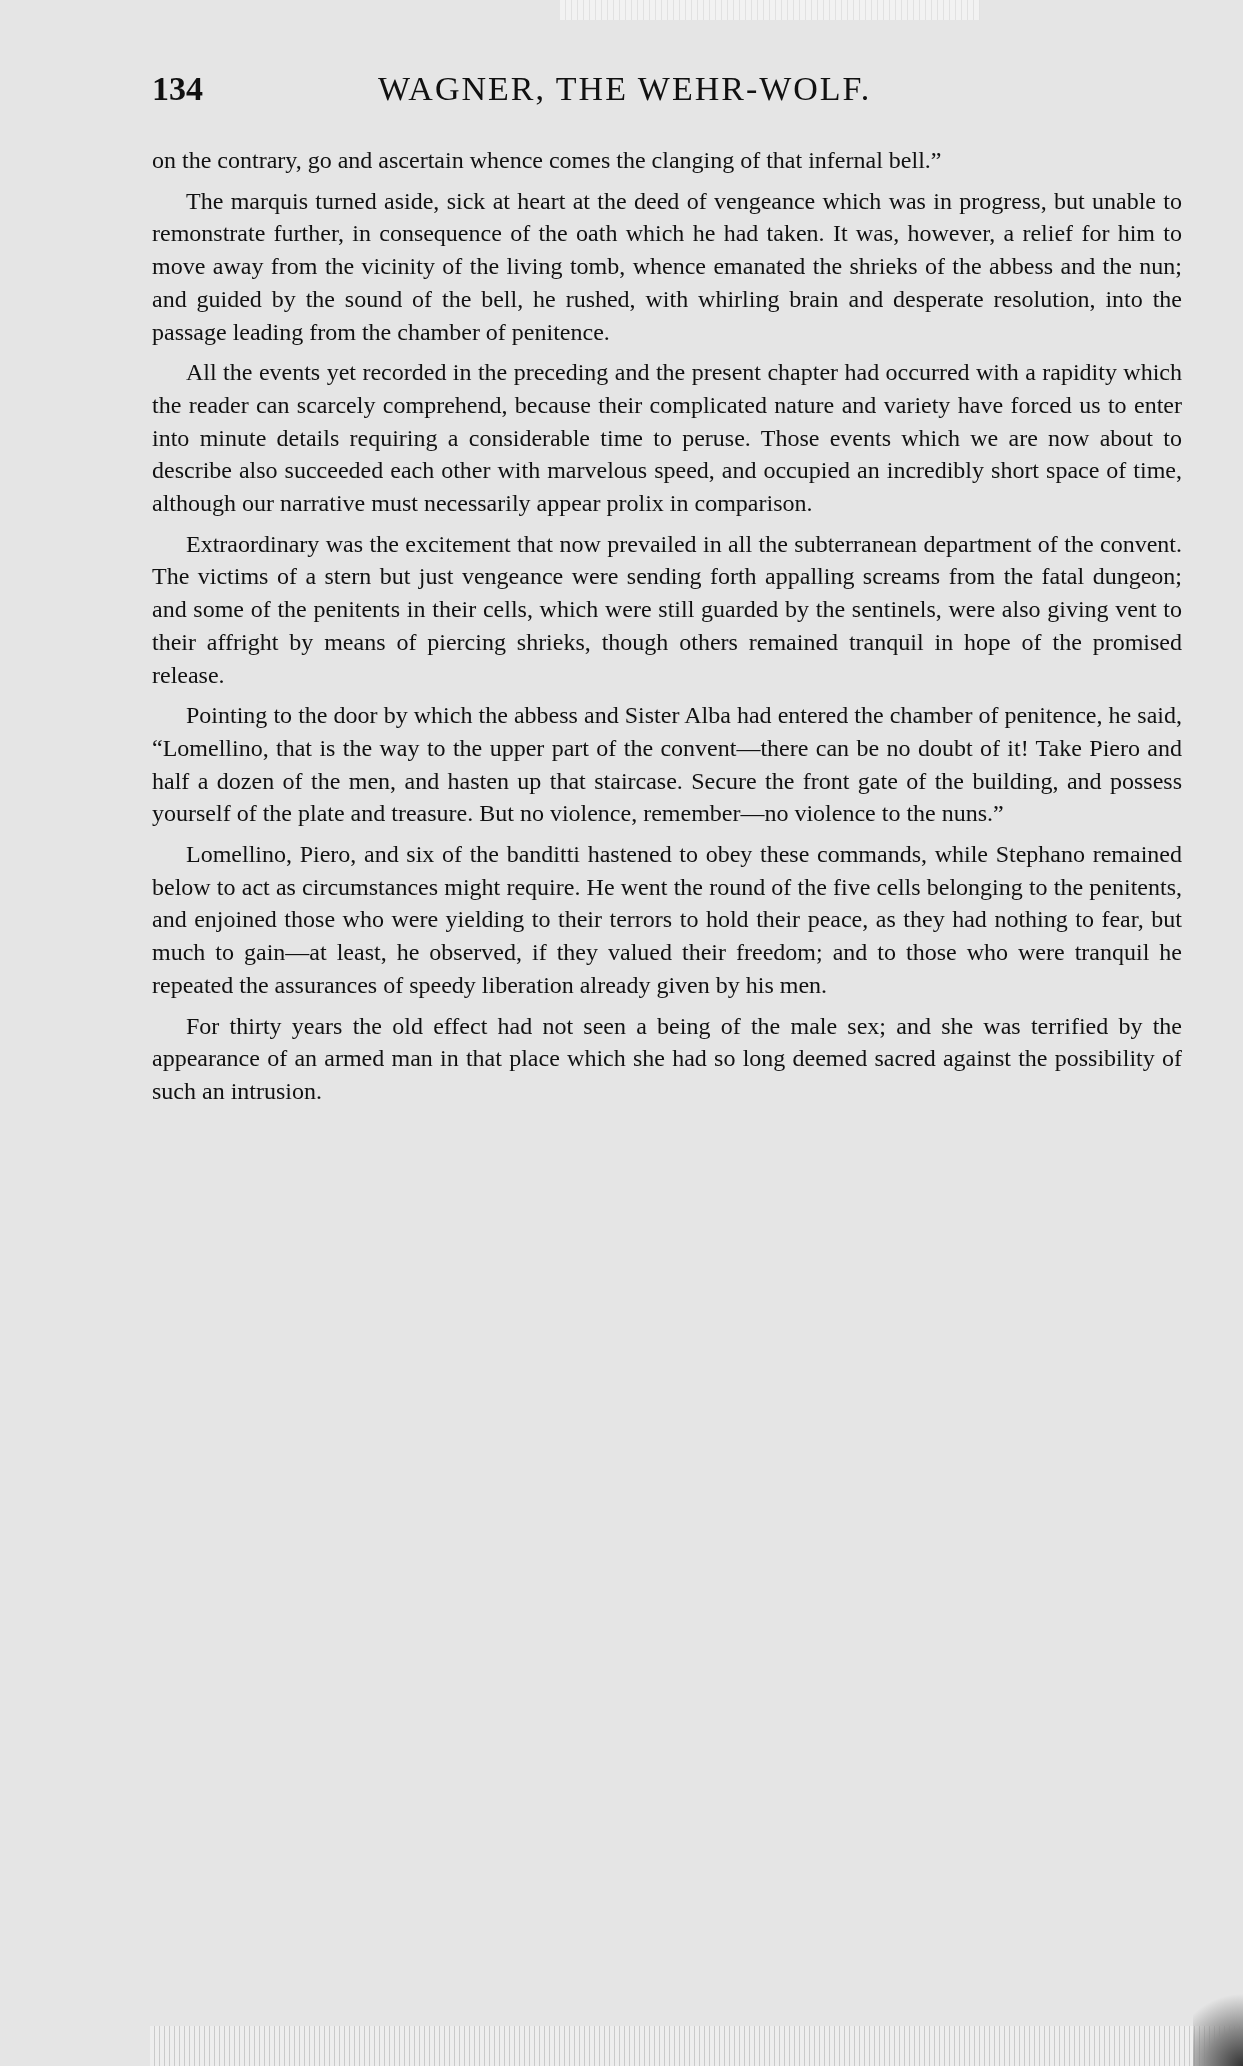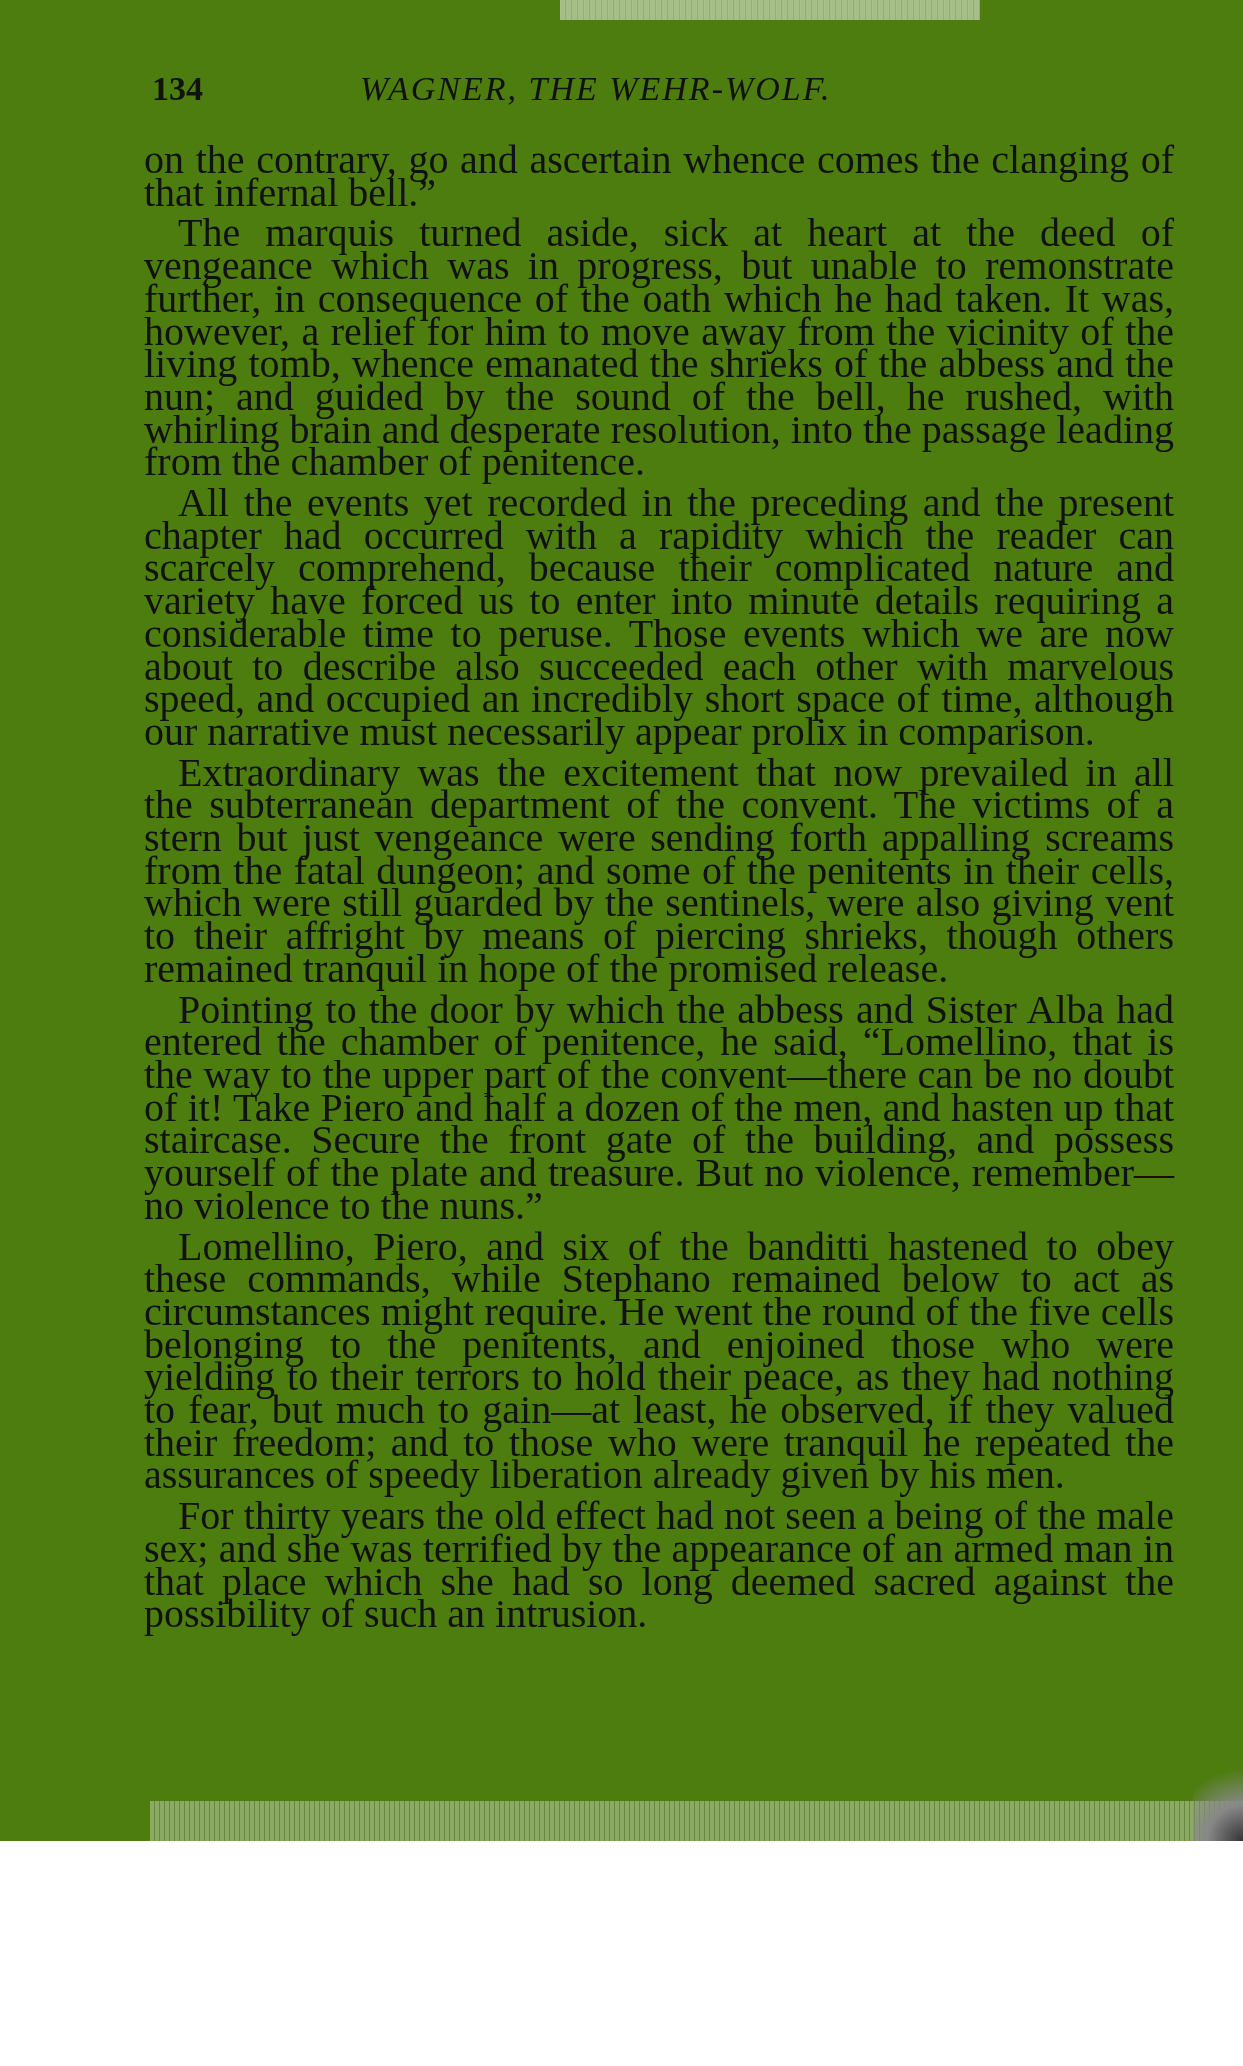"134" .page { background: #4d7c0f -> #e5e5e5; height: 1841px -> 2066px }
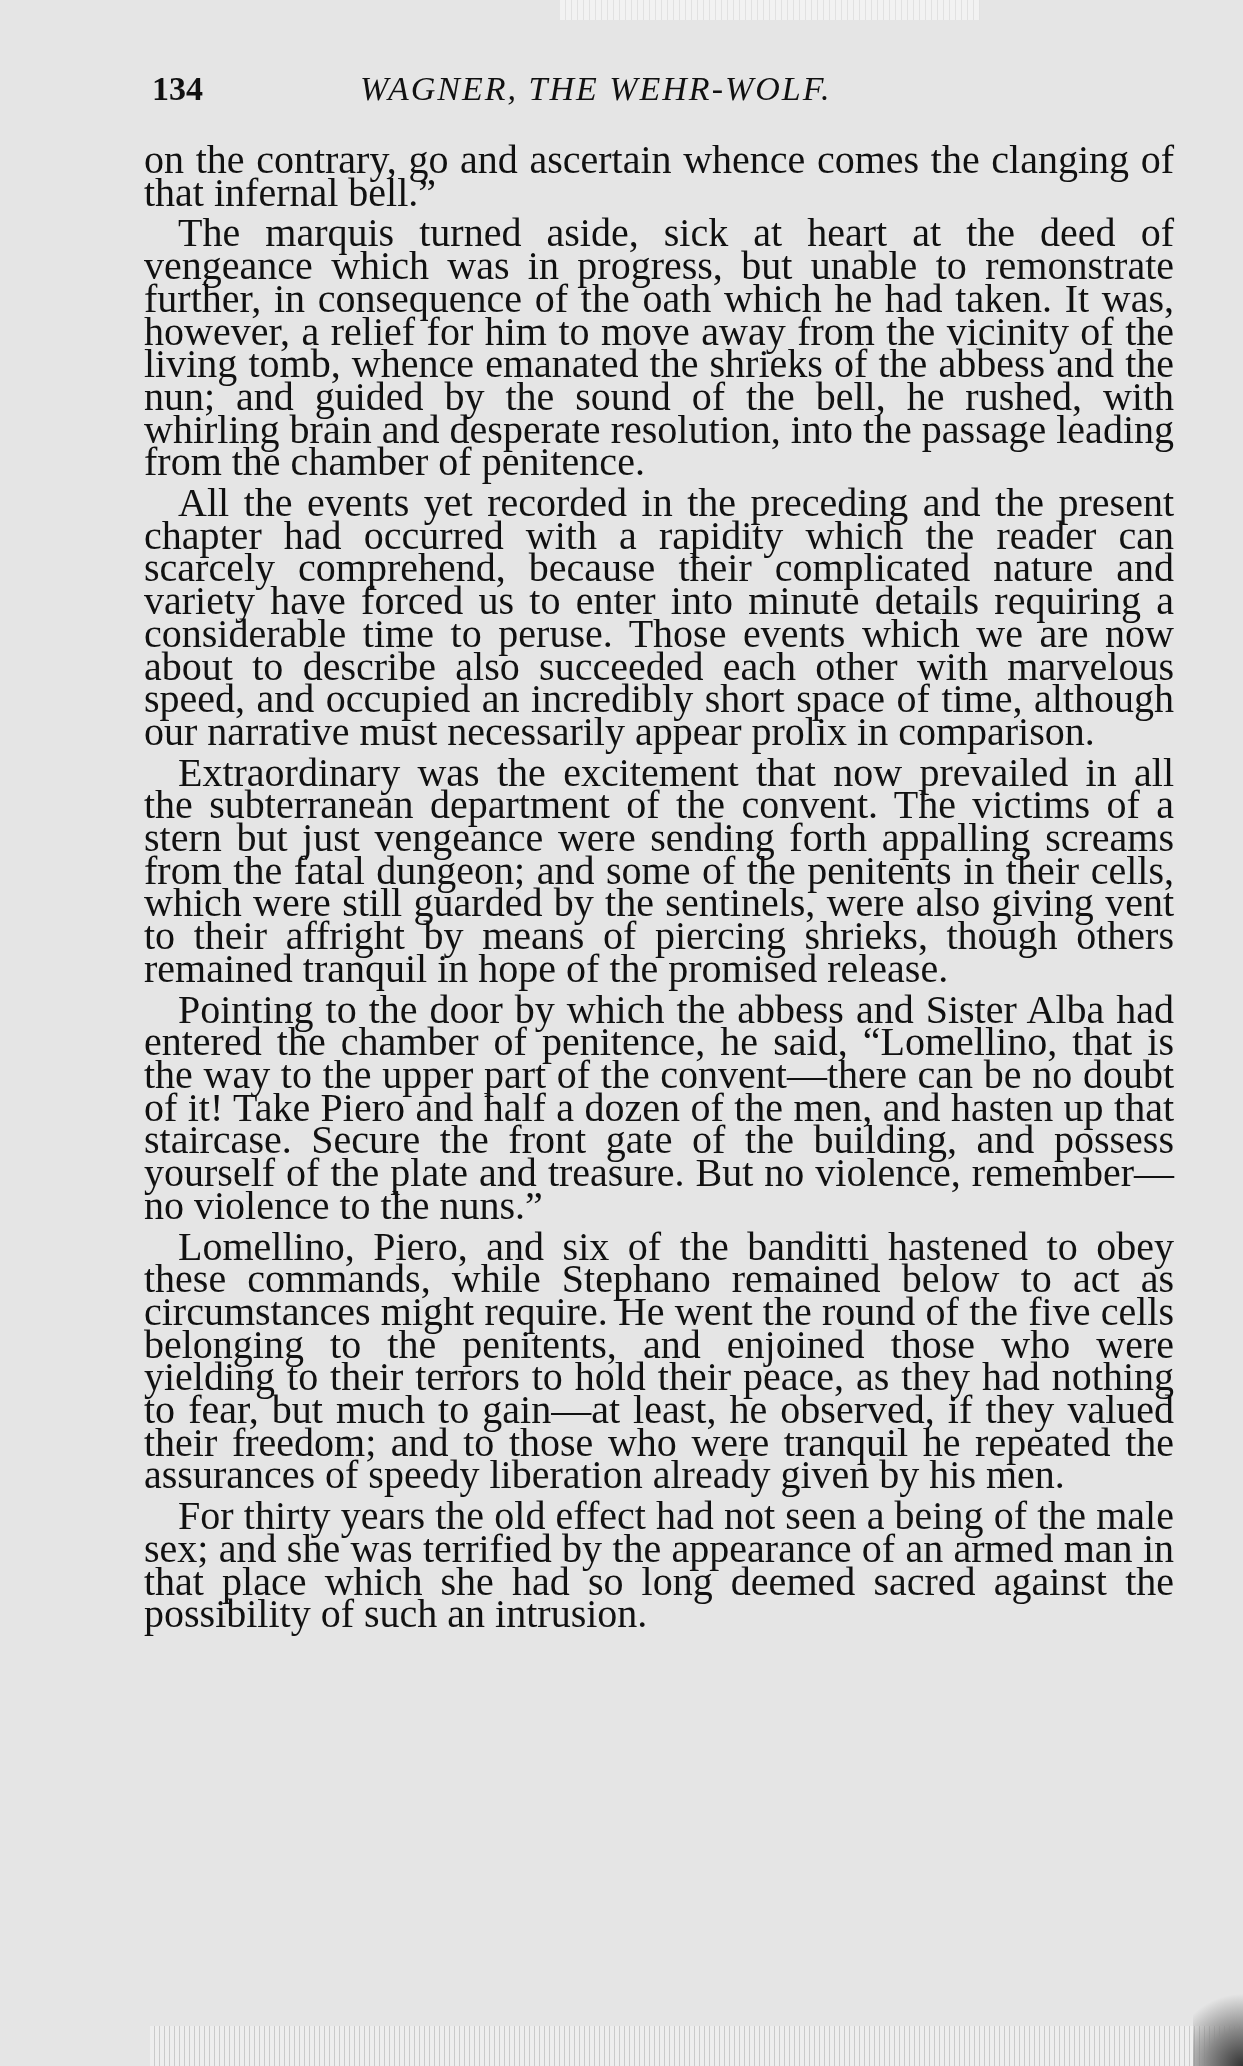"WAGNER, THE WEHR-WOLF." .rtitle { font-style: italic -> none; left: 208px -> 226px }
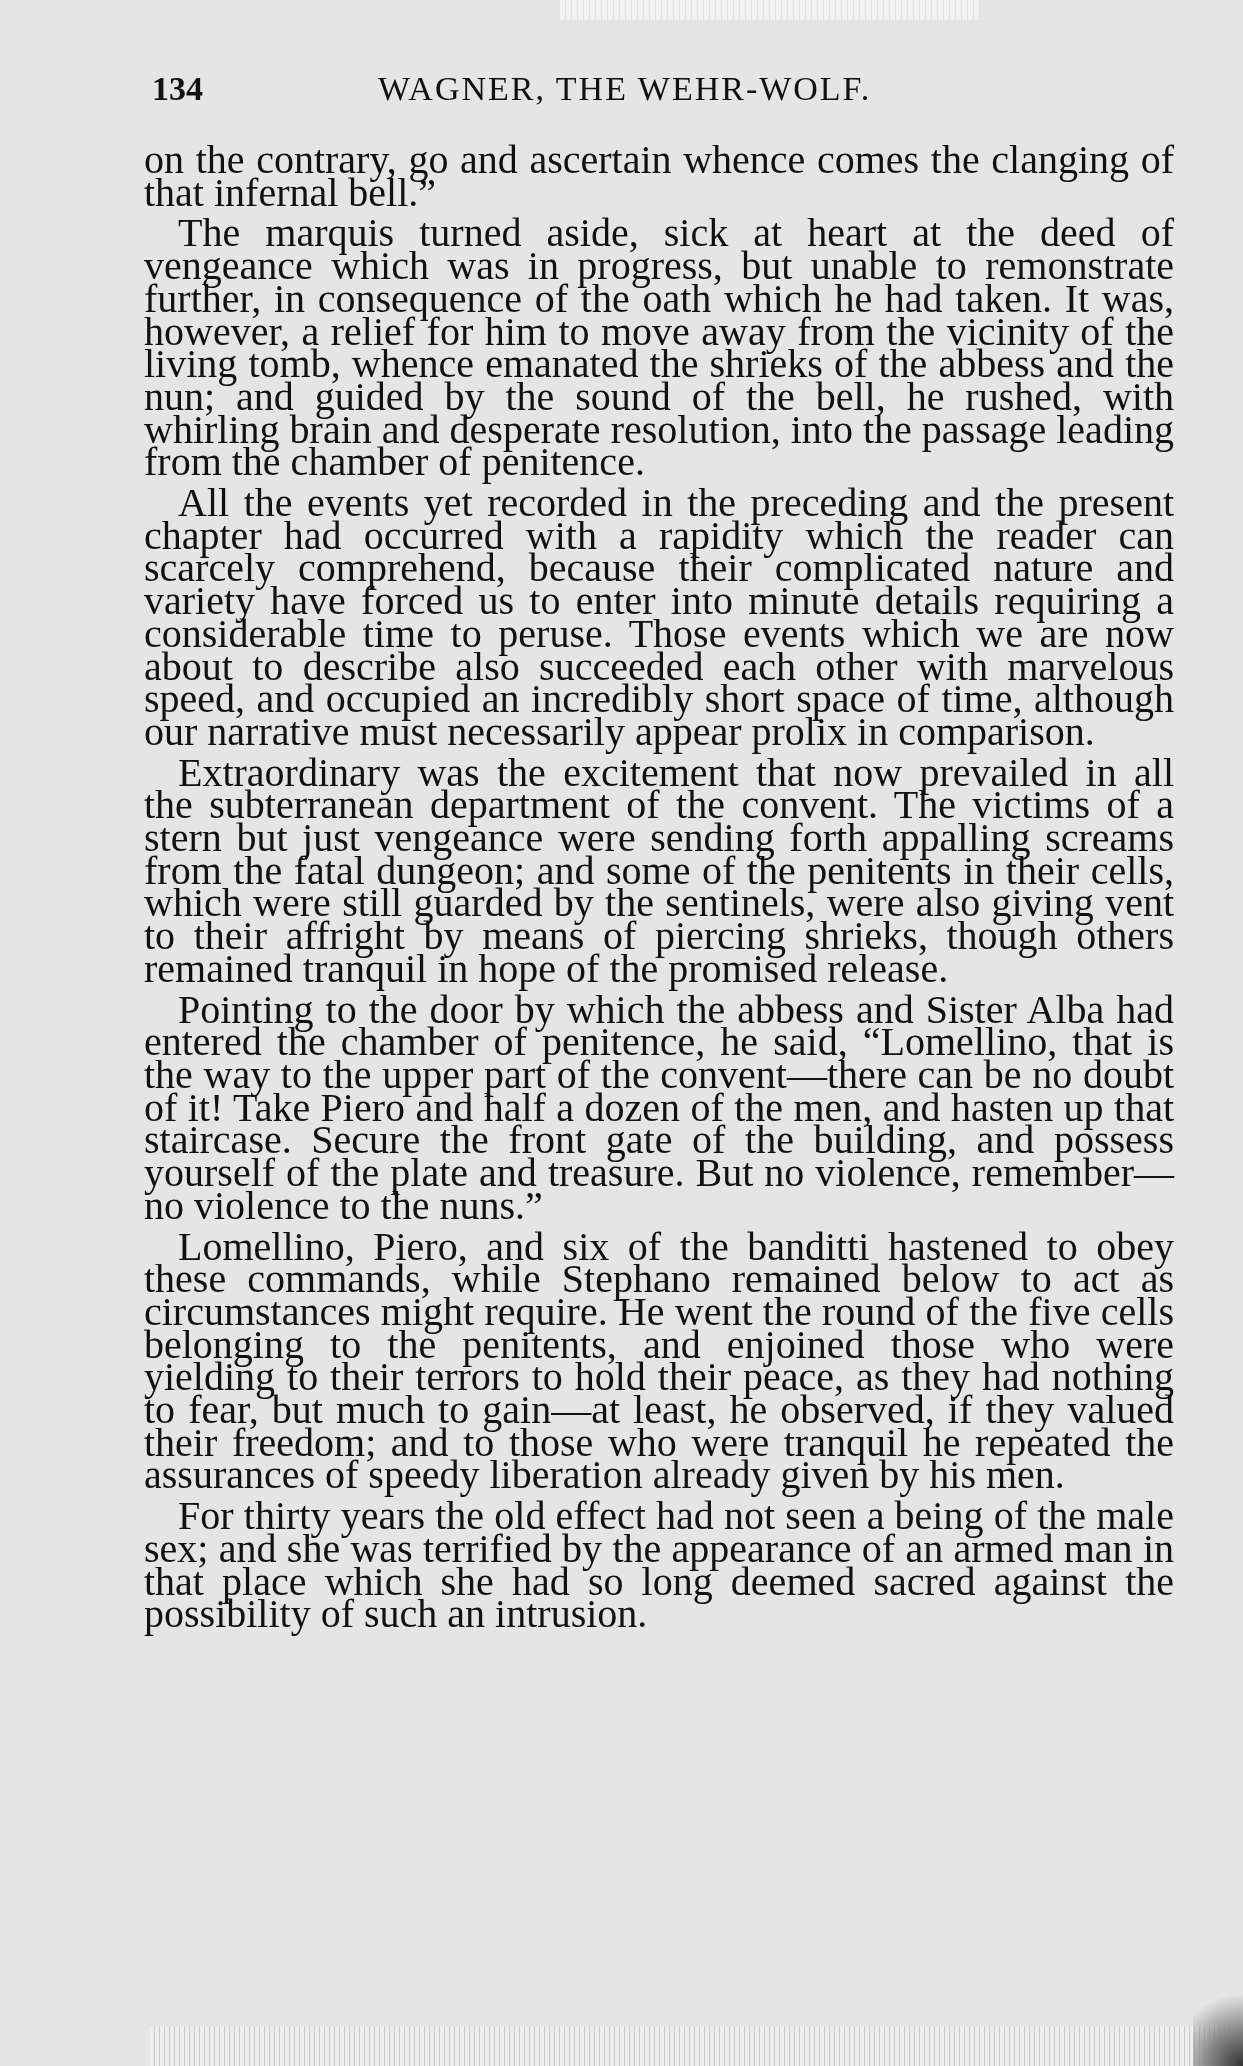"on the contrary, go and" .body { font-size: 40px -> 24px; left: 144px -> 152px }
